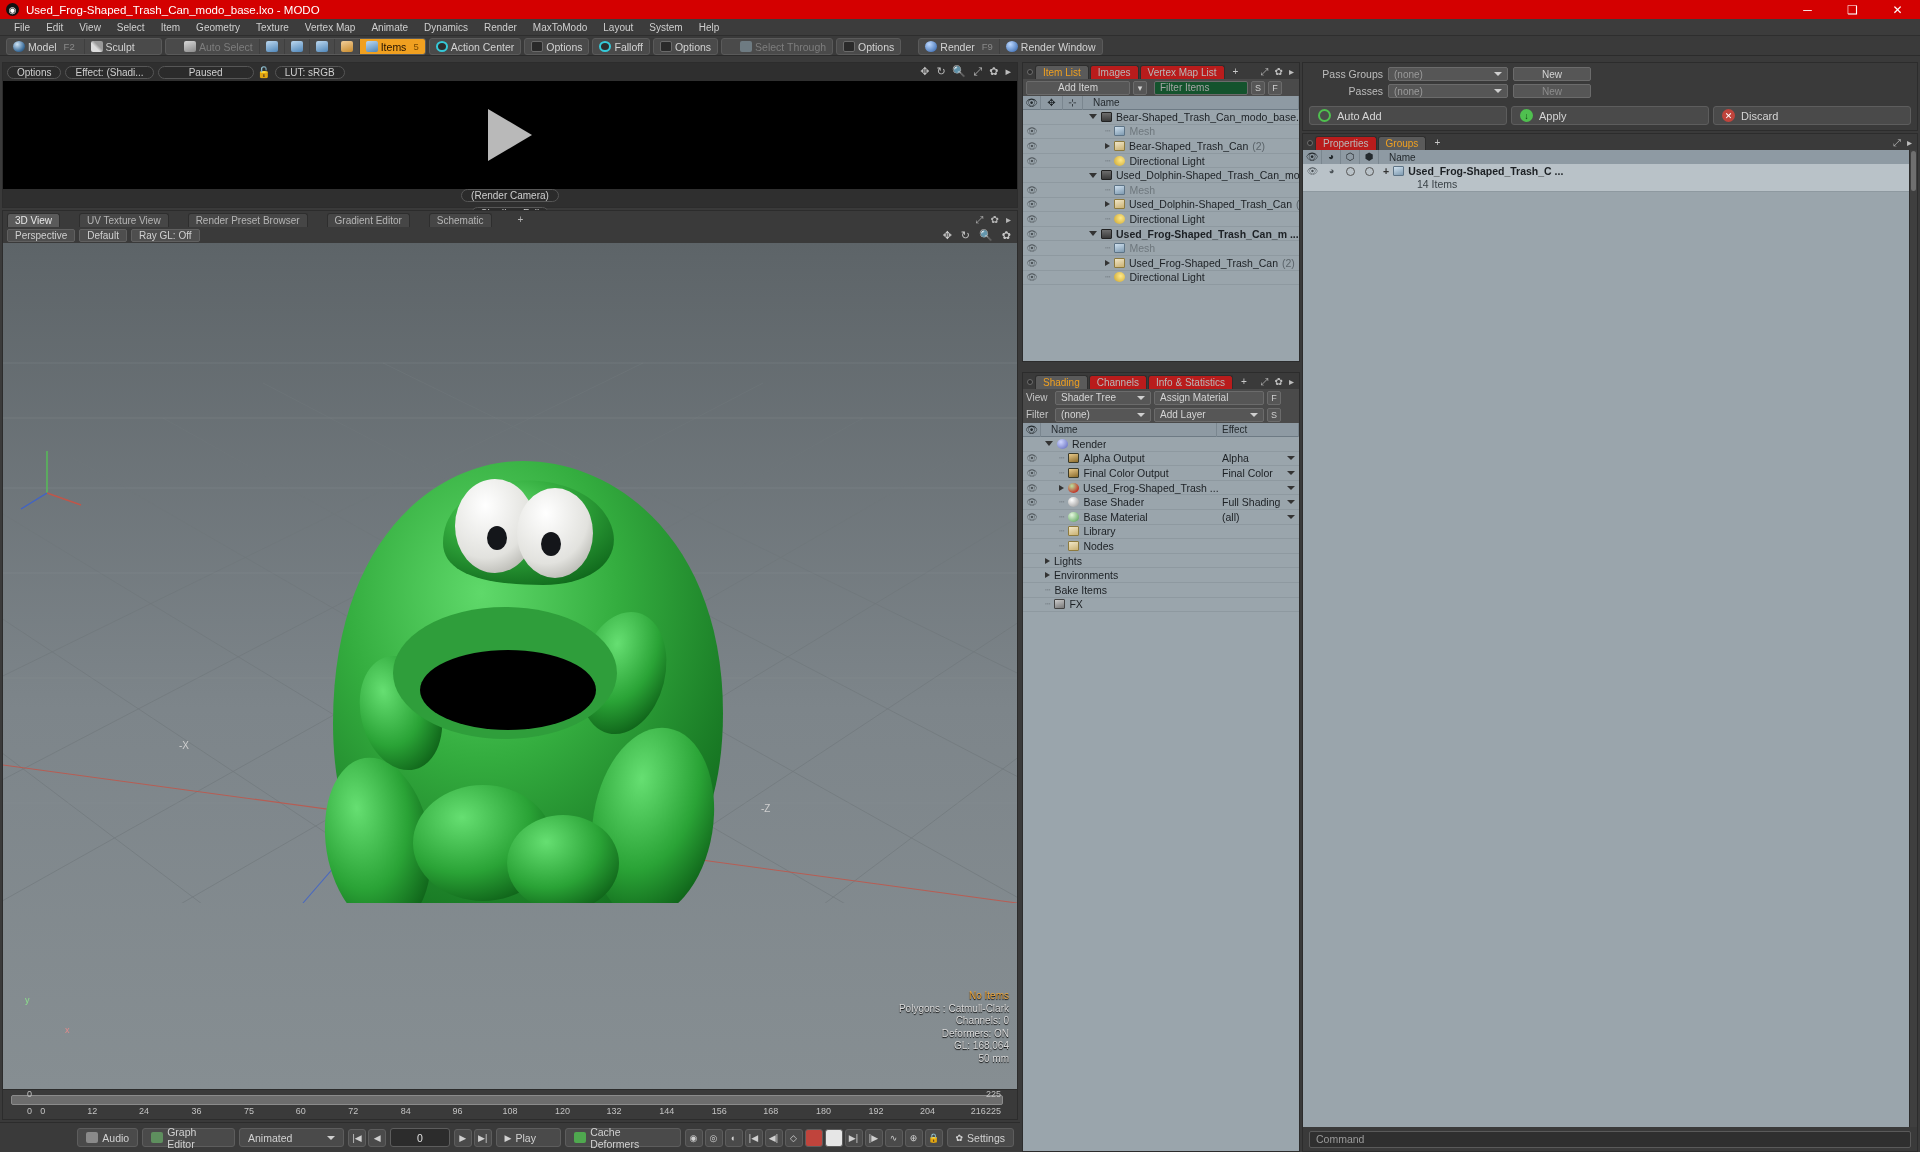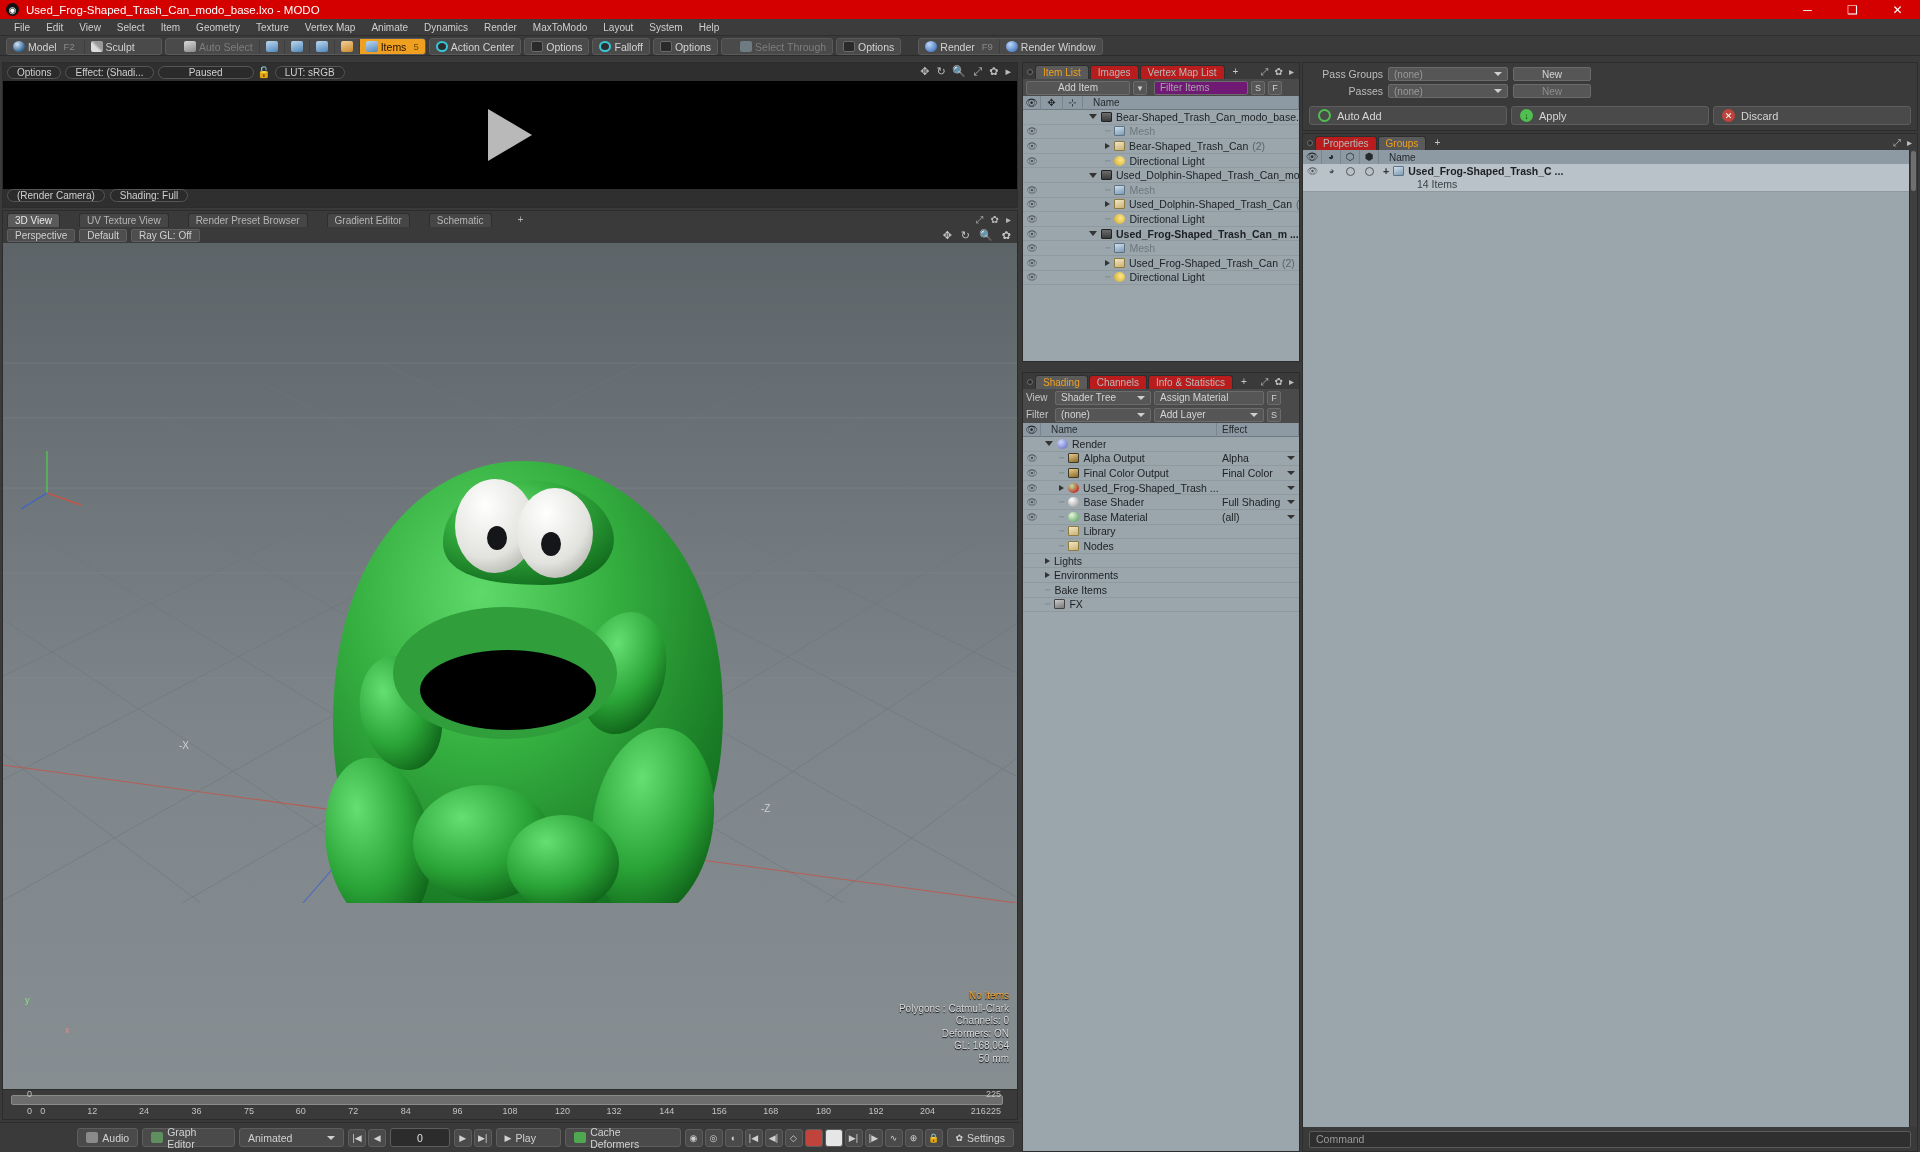"Filter Items" .fld.dk { background: #701a75 -> #14532d }
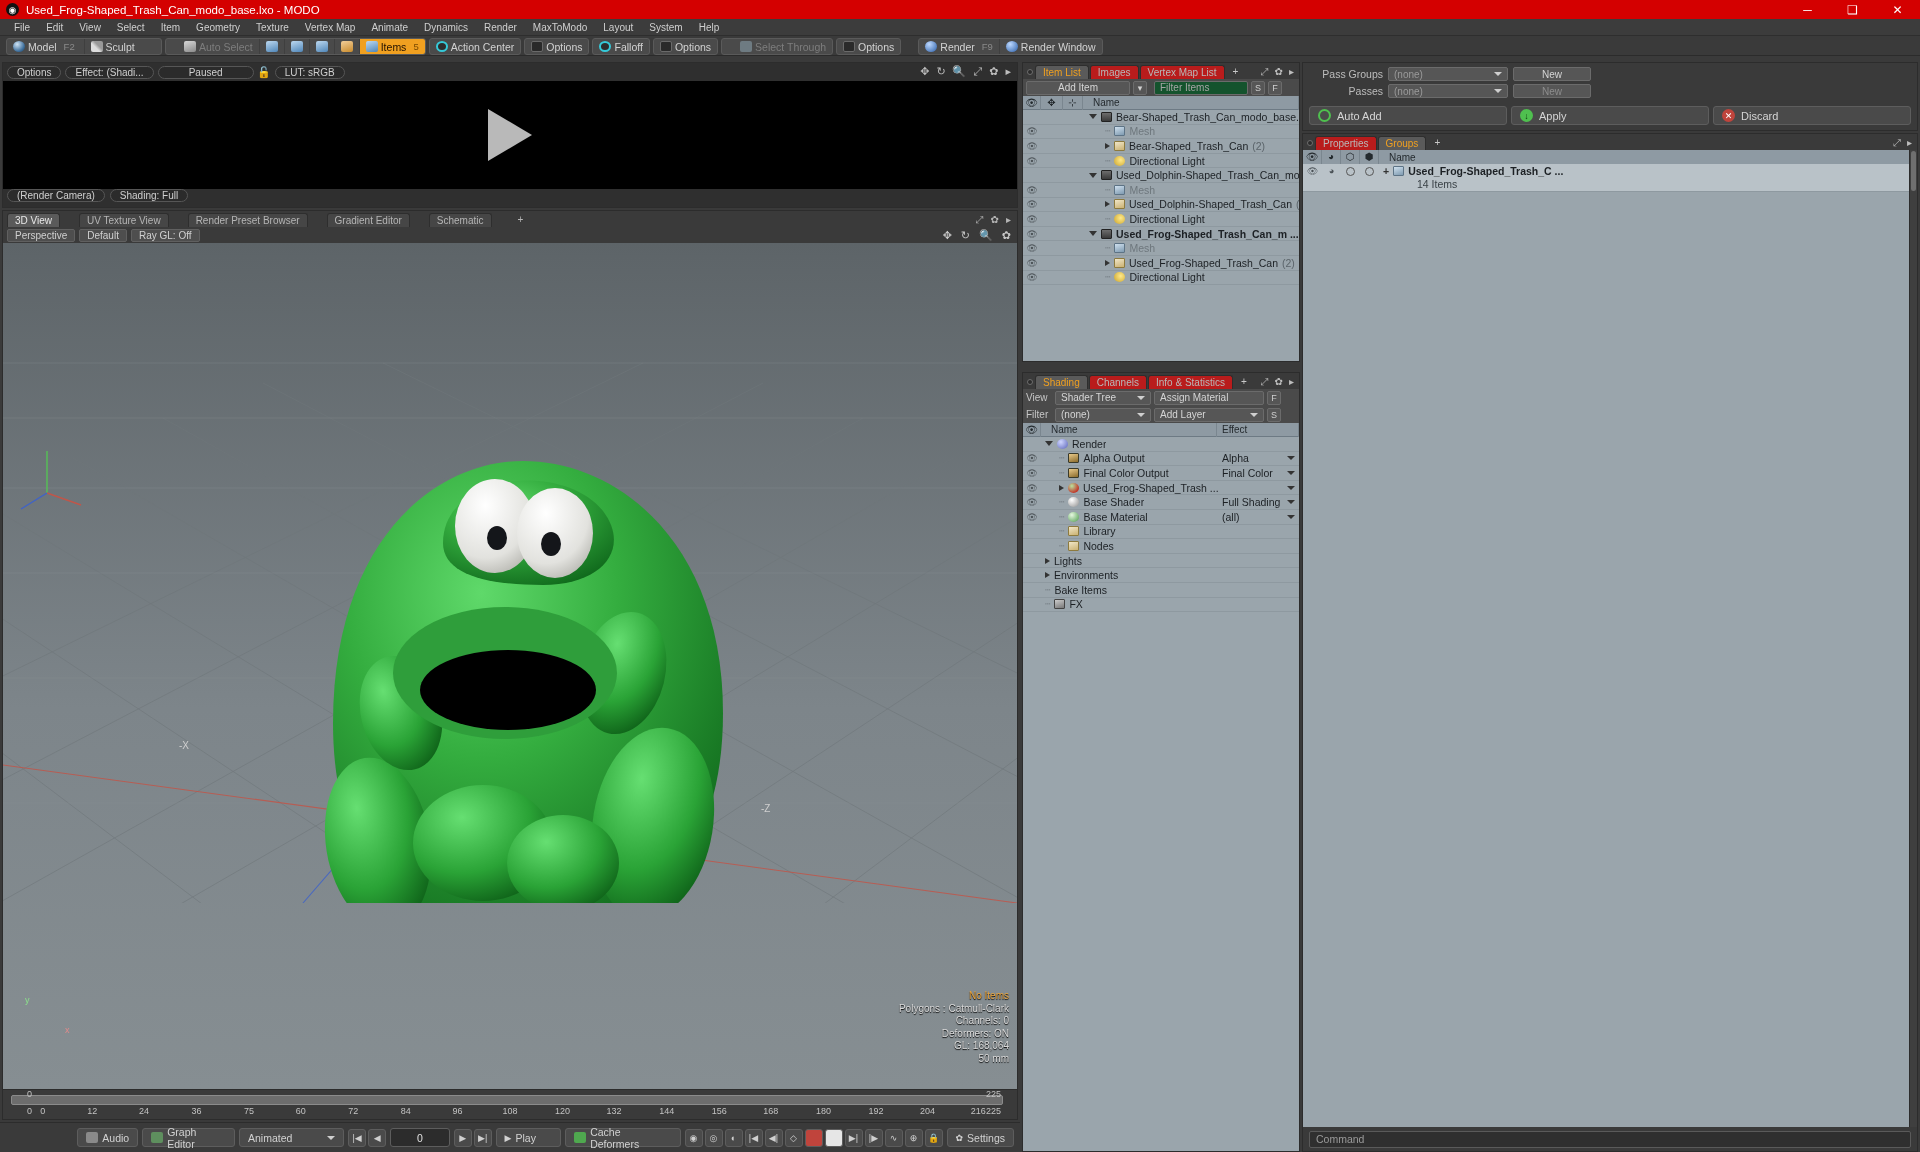"(Render Camera)" .rp-row2 { align-items: flex-start -> center; flex-direction: none -> column }
